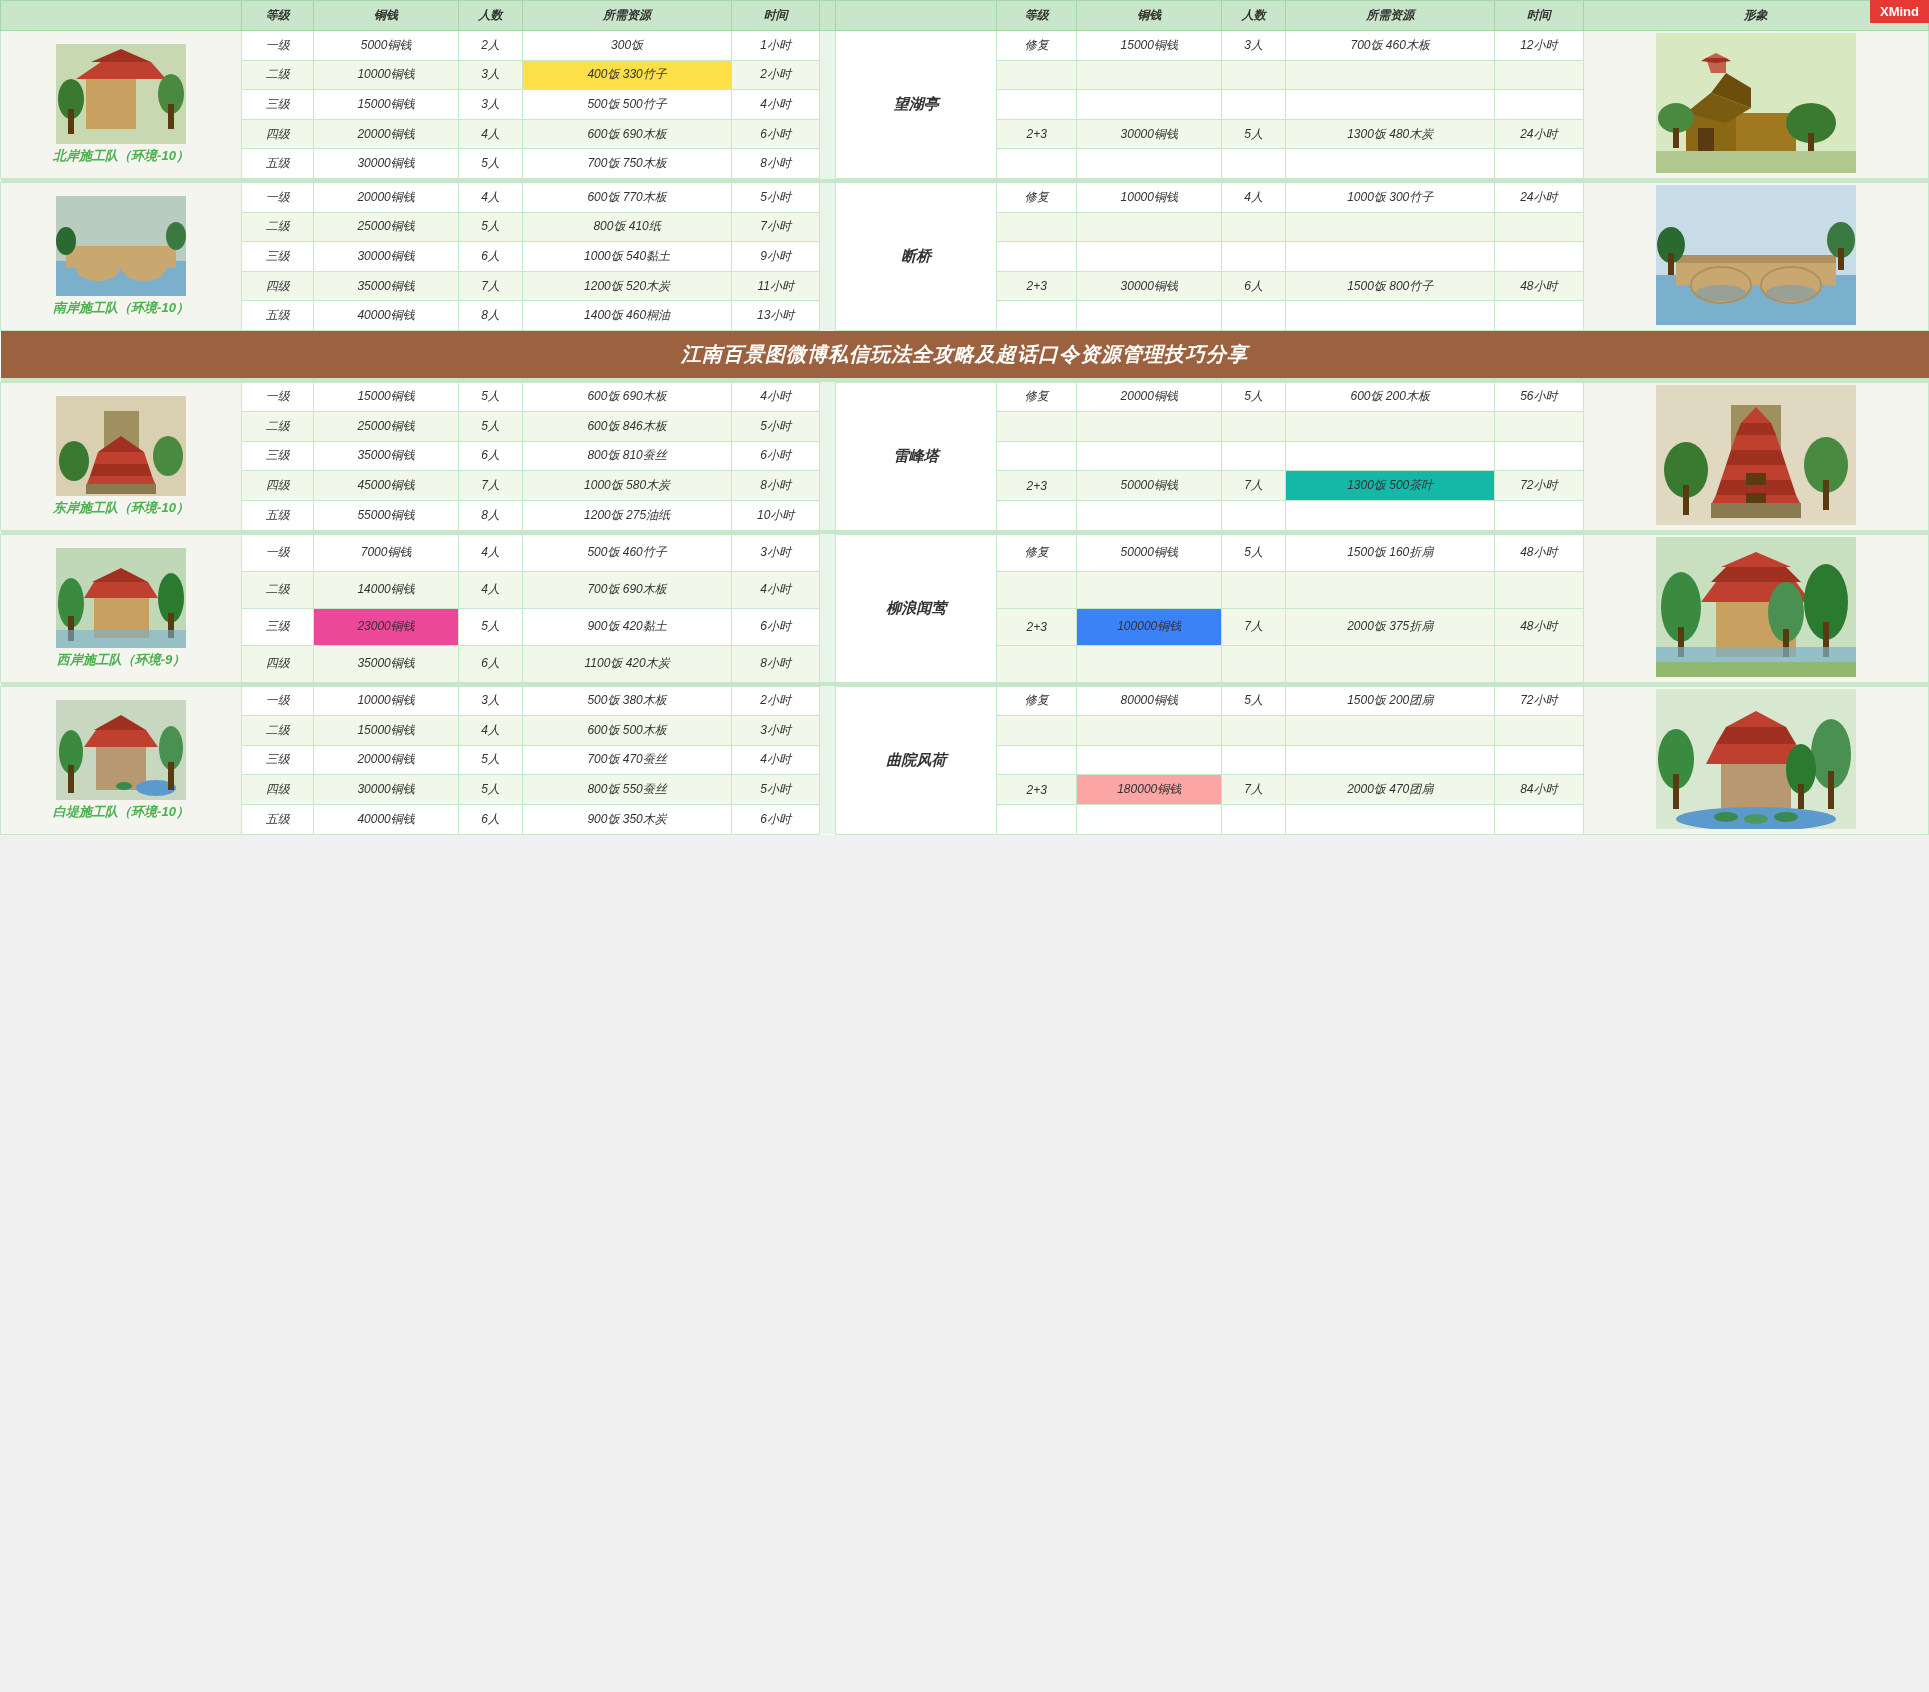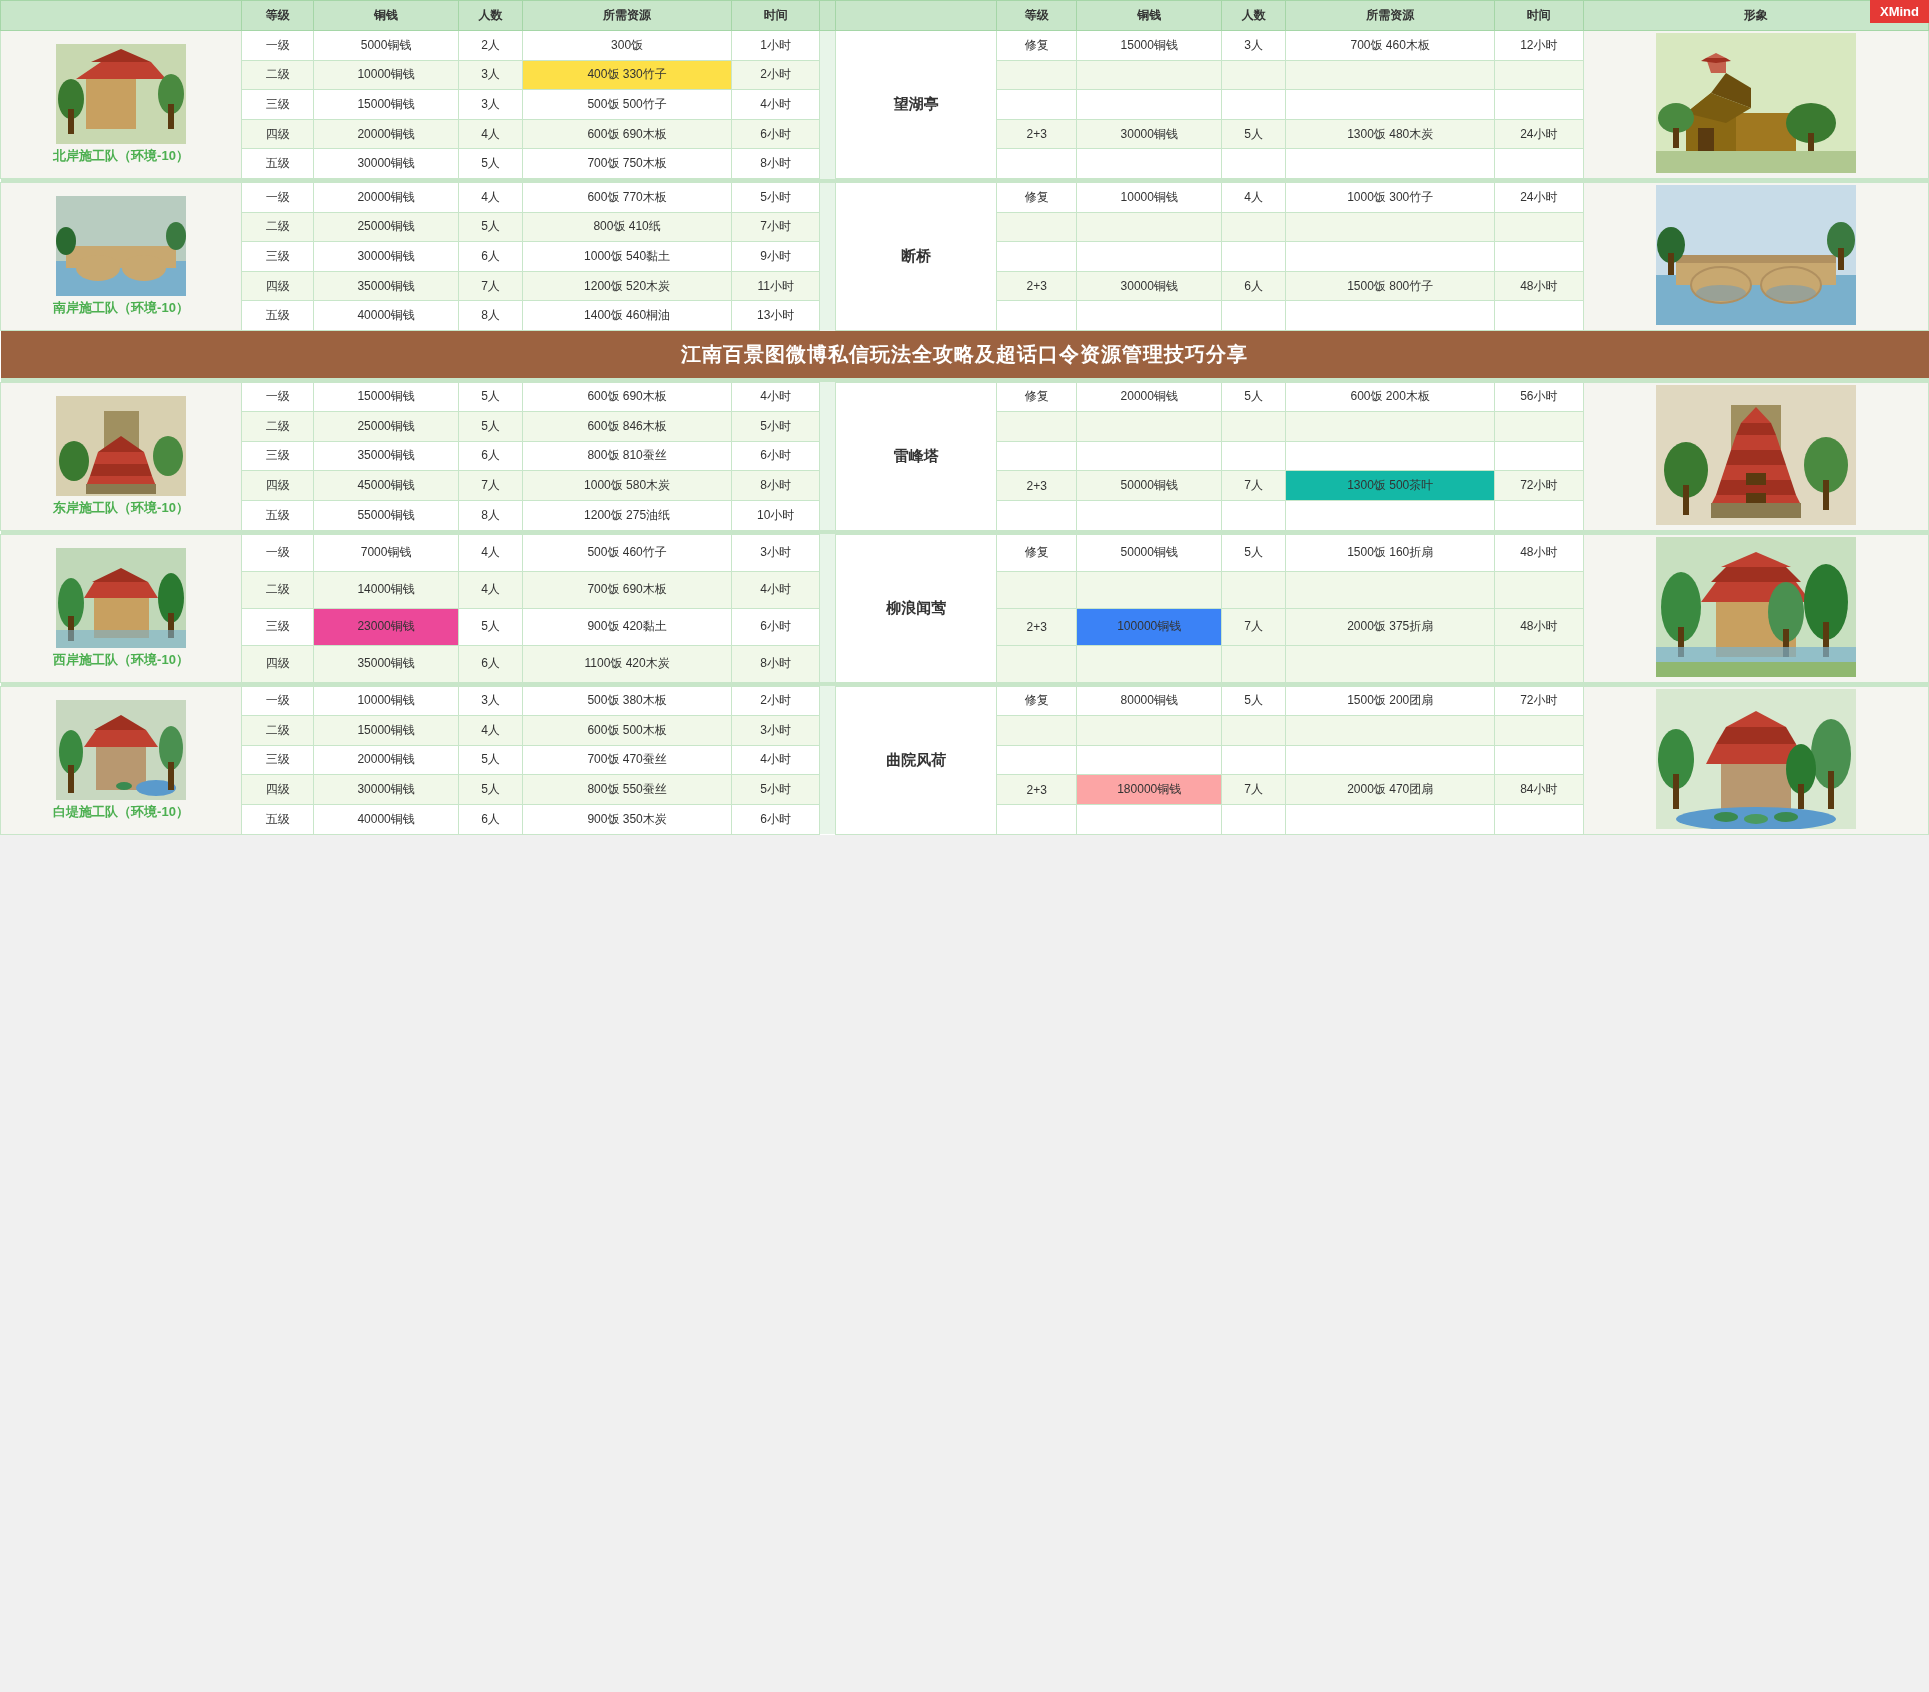"等级" .main-table { font-style: none -> italic }
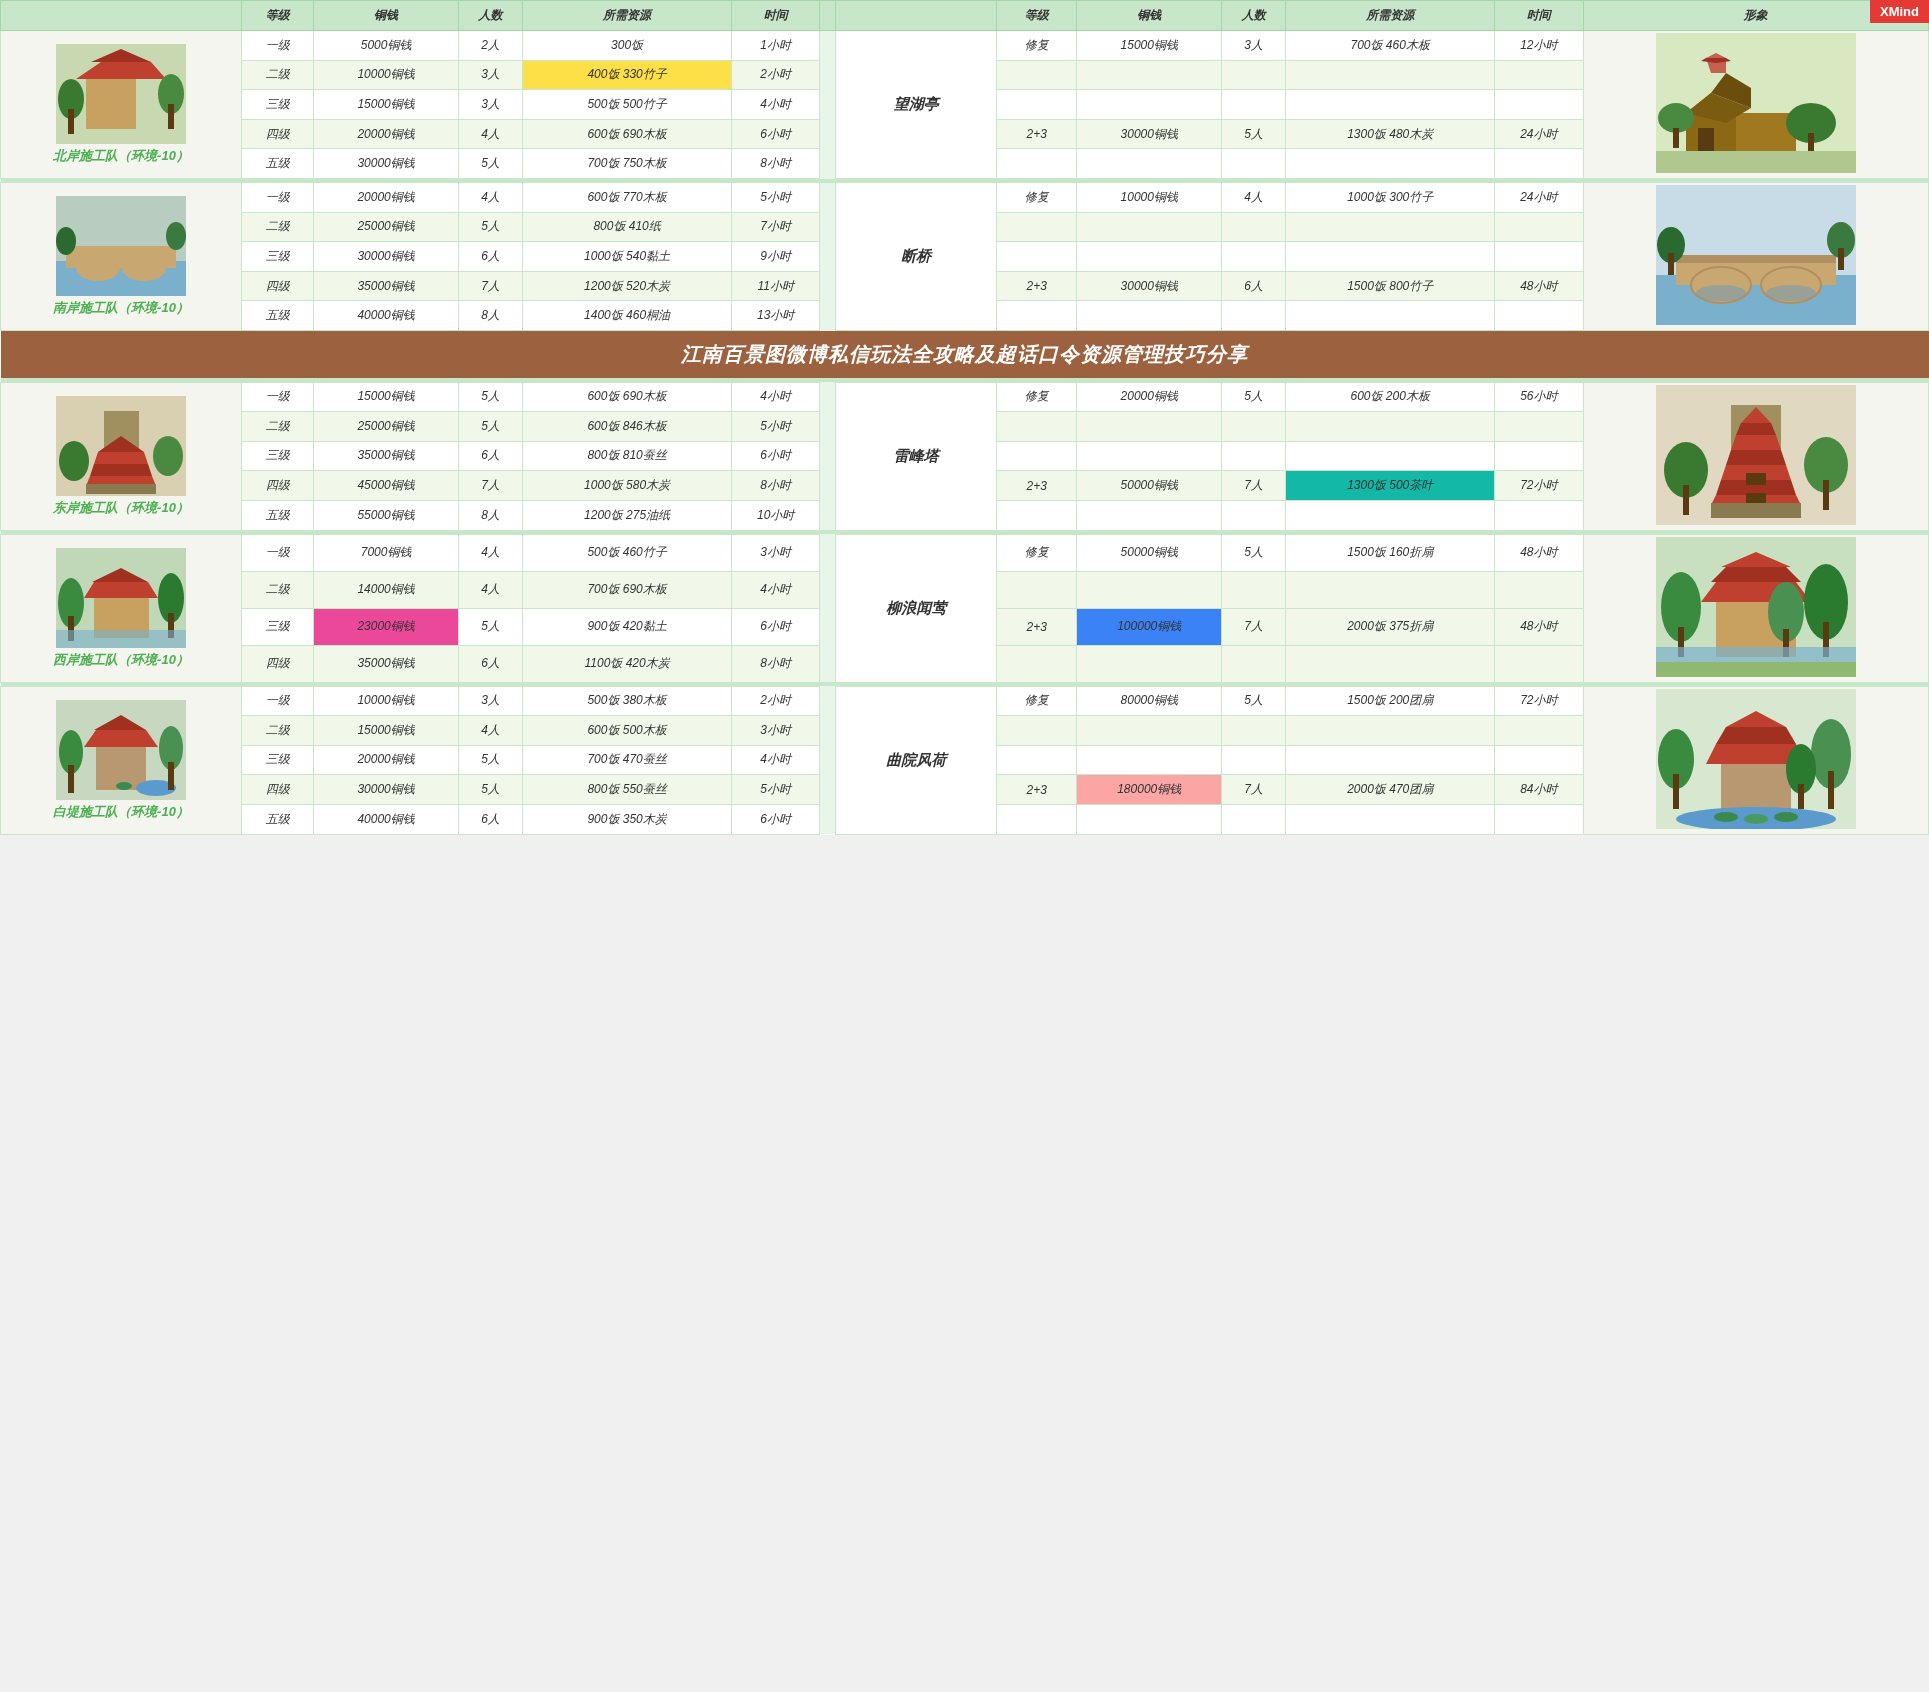"西岸施工队（环境-10）" div.section-label { text: -10 -> -9 }
